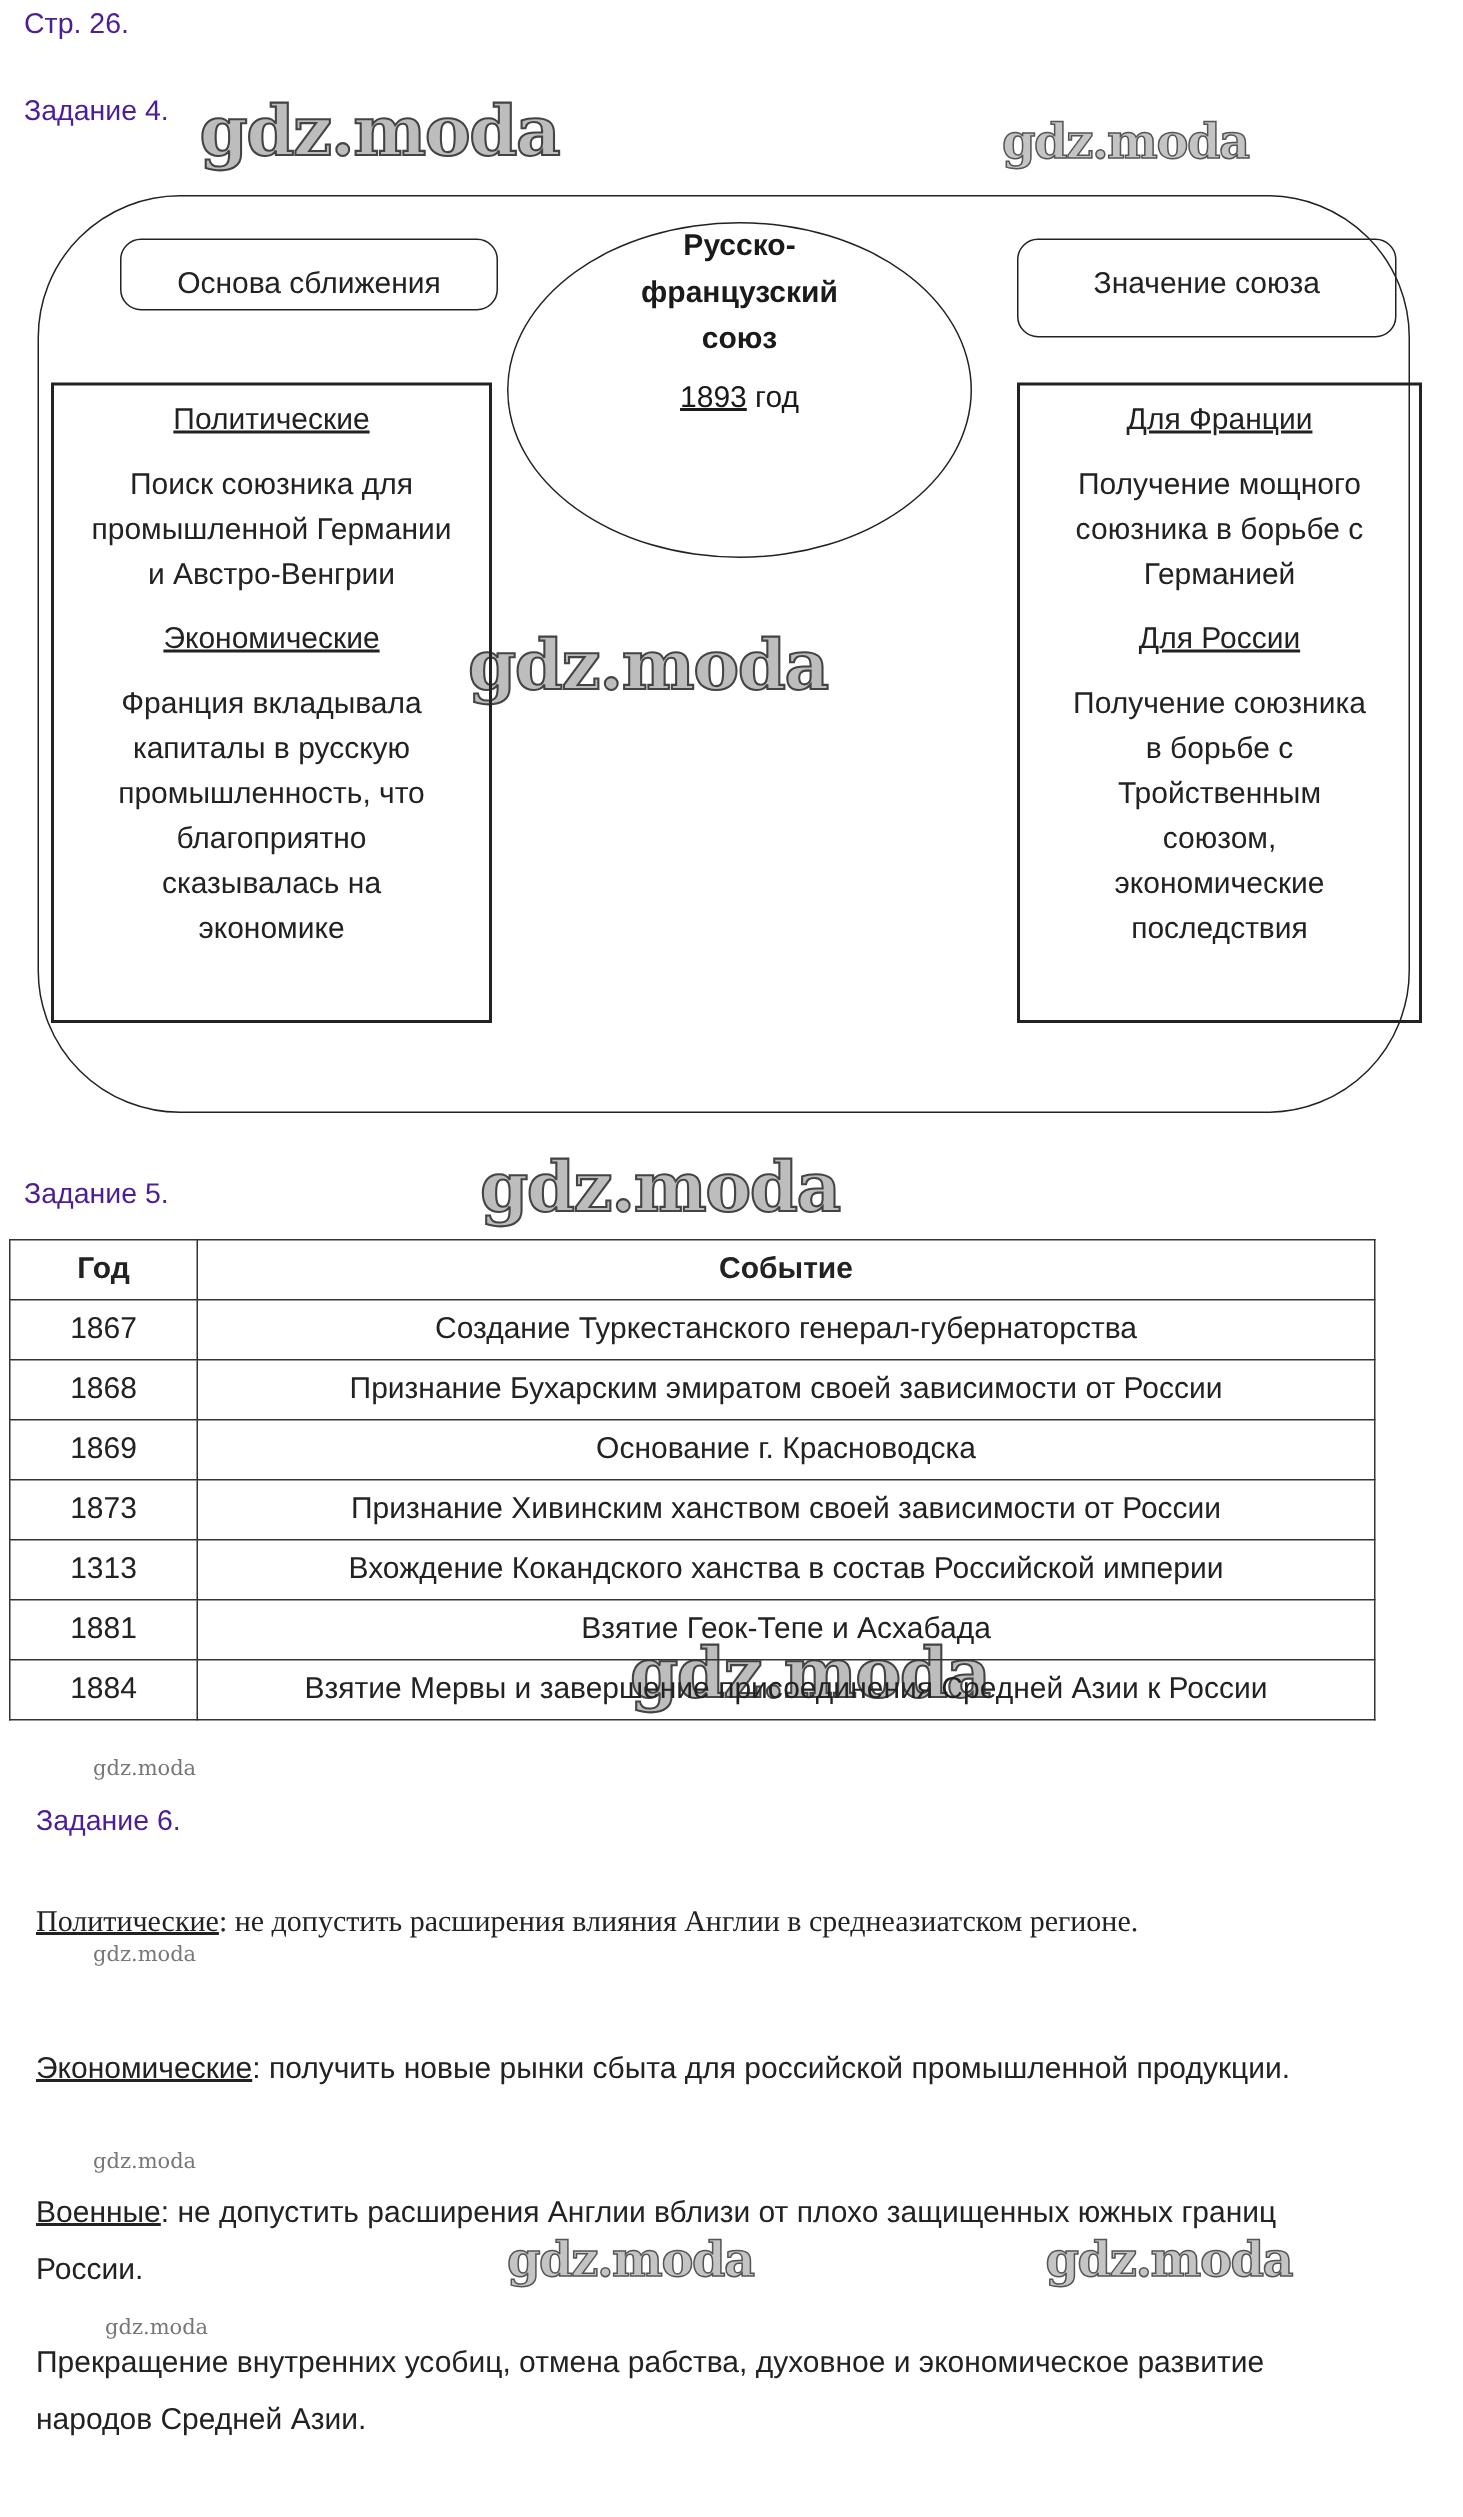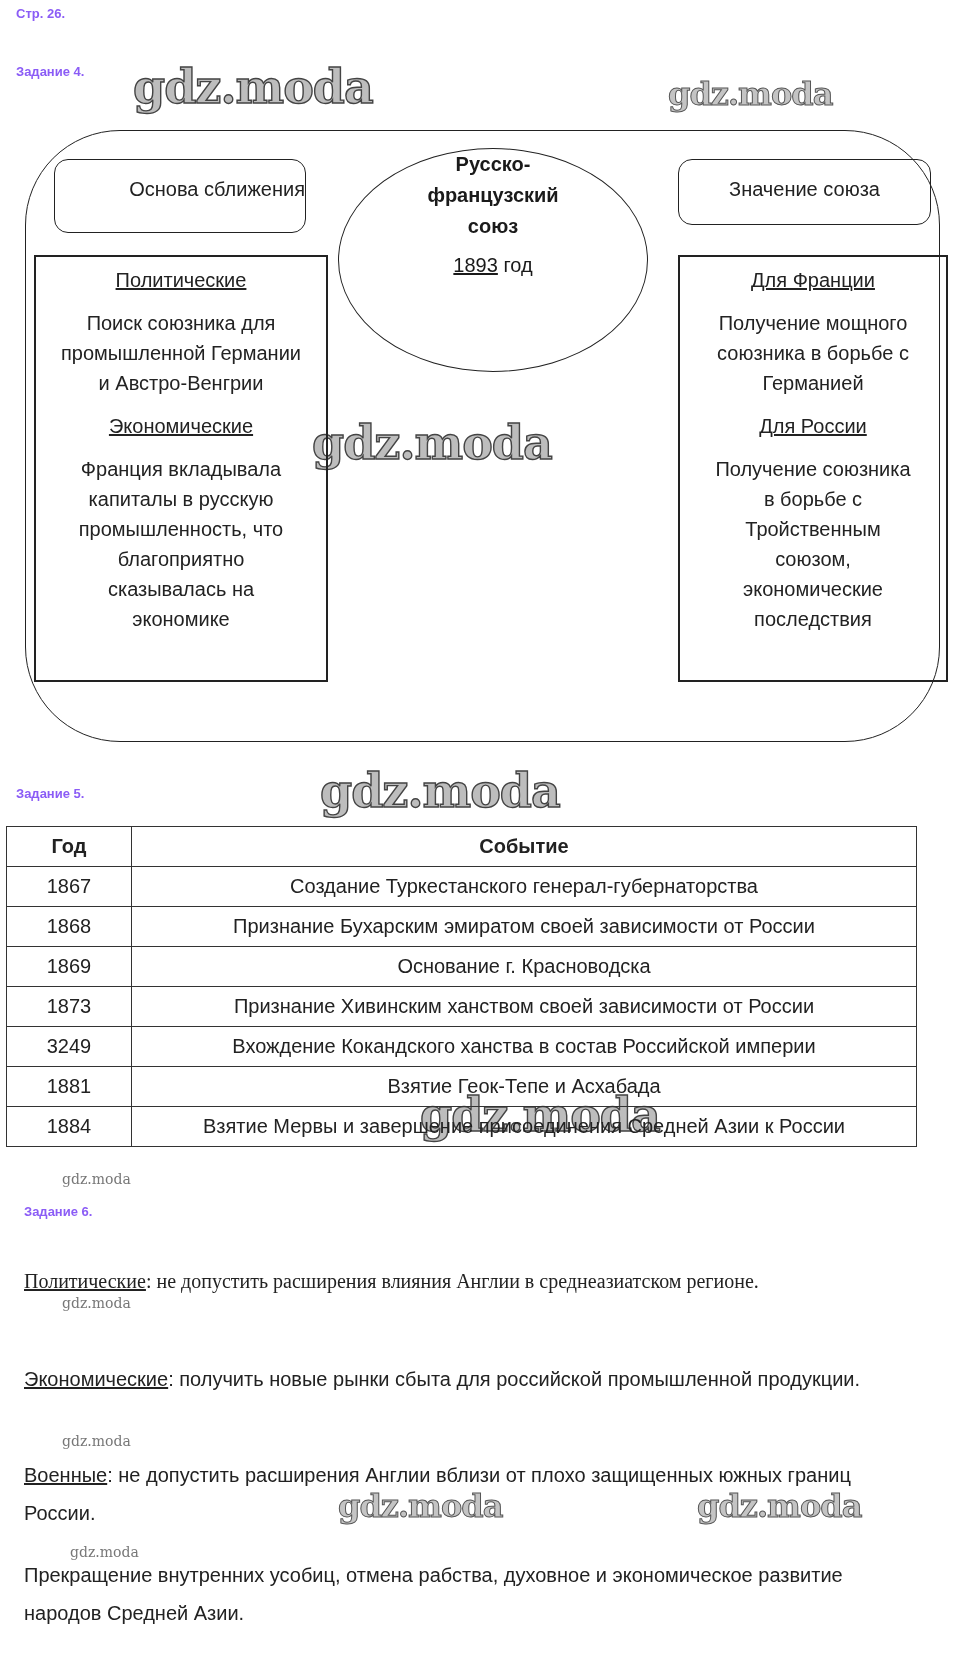"Стр. 26." .heading { color: #8b5cf6 -> #4c1d95; font-size: 13px -> 19px; font-weight: bold -> normal }
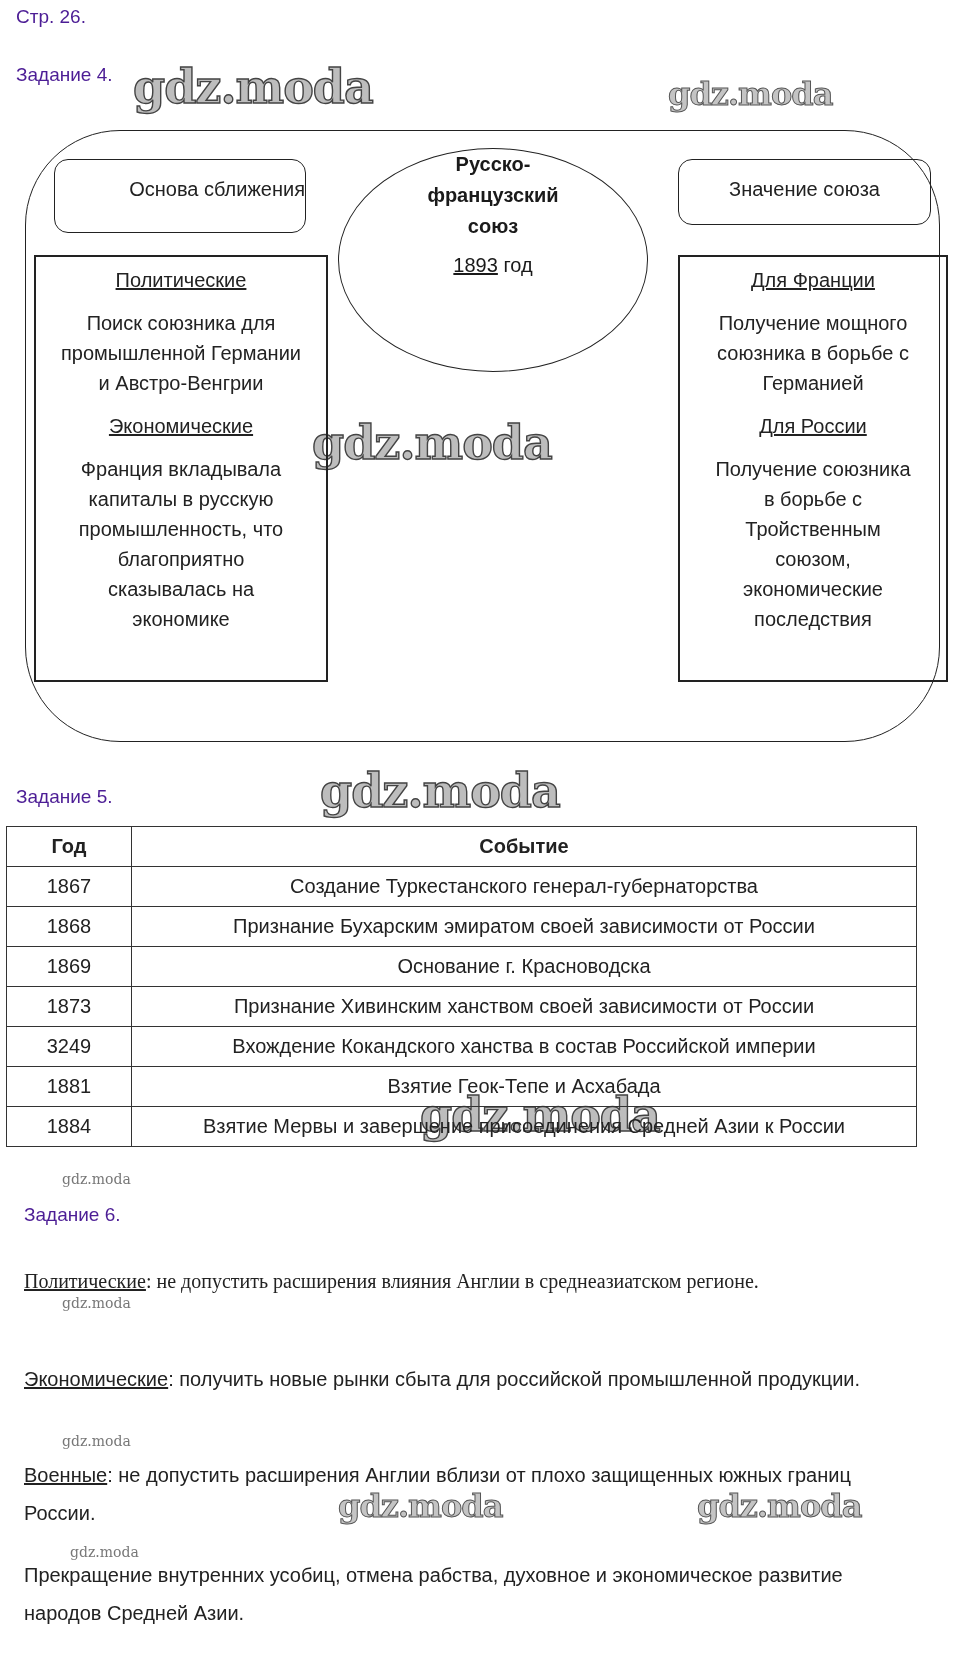"Основа сближения" div.abs { height: 74px -> 48px; justify-content: flex-end -> none; left: 54px -> 80px }
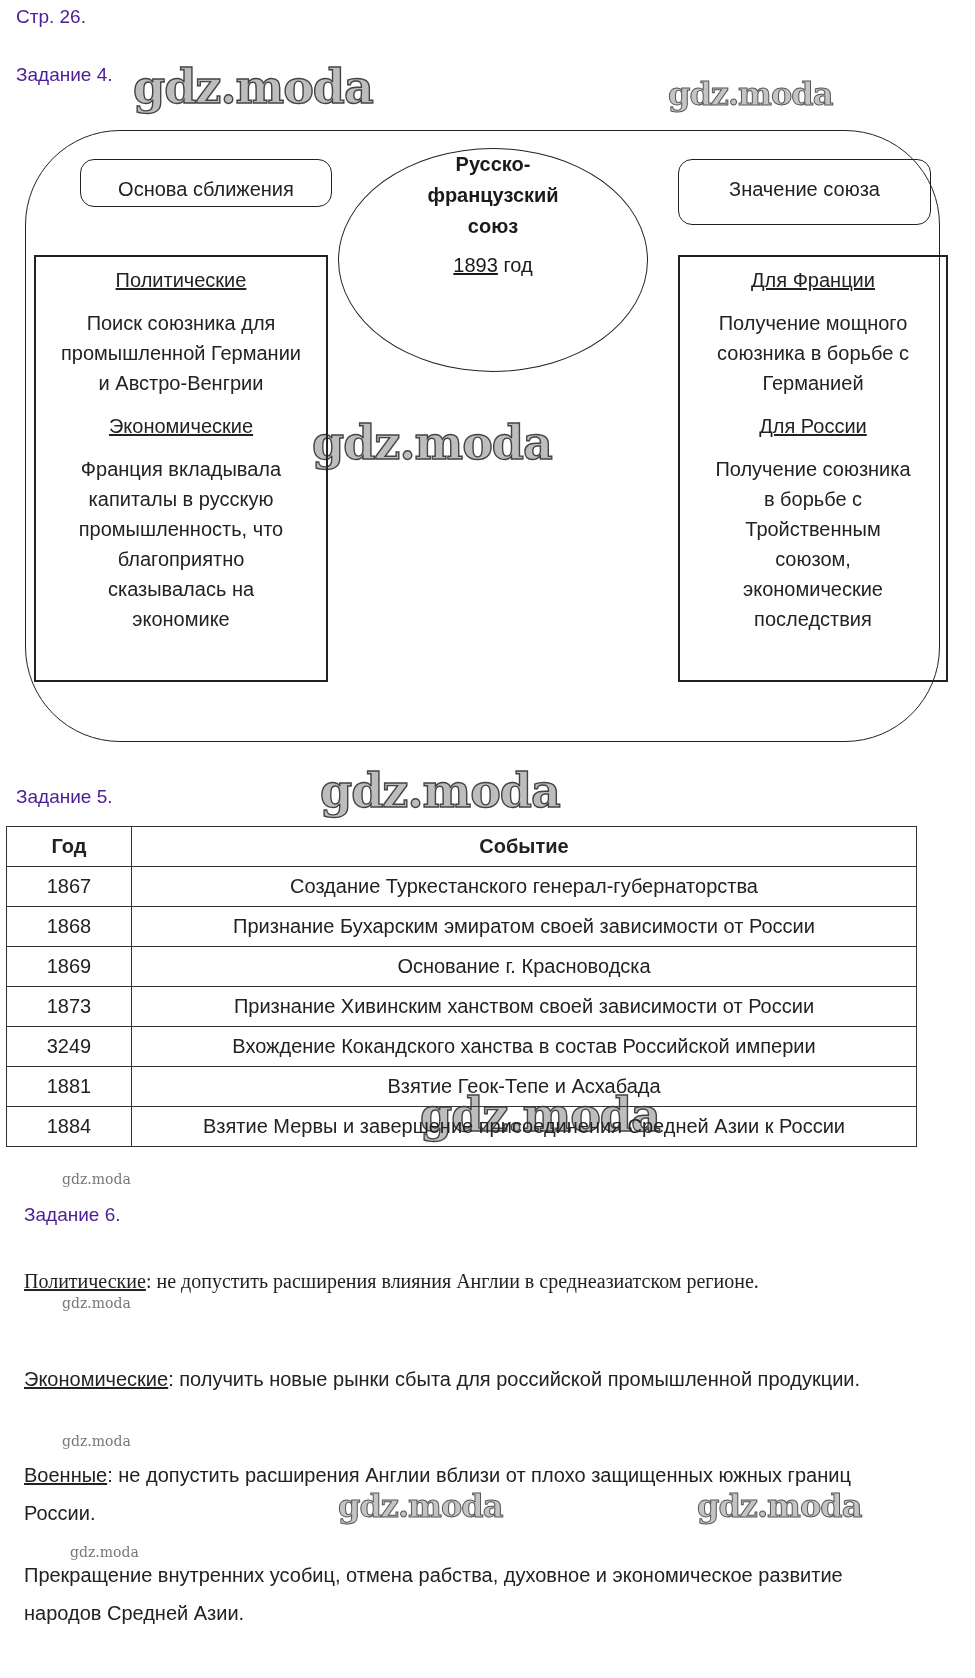"3249" td.year { text: 3249 -> 1313 }
